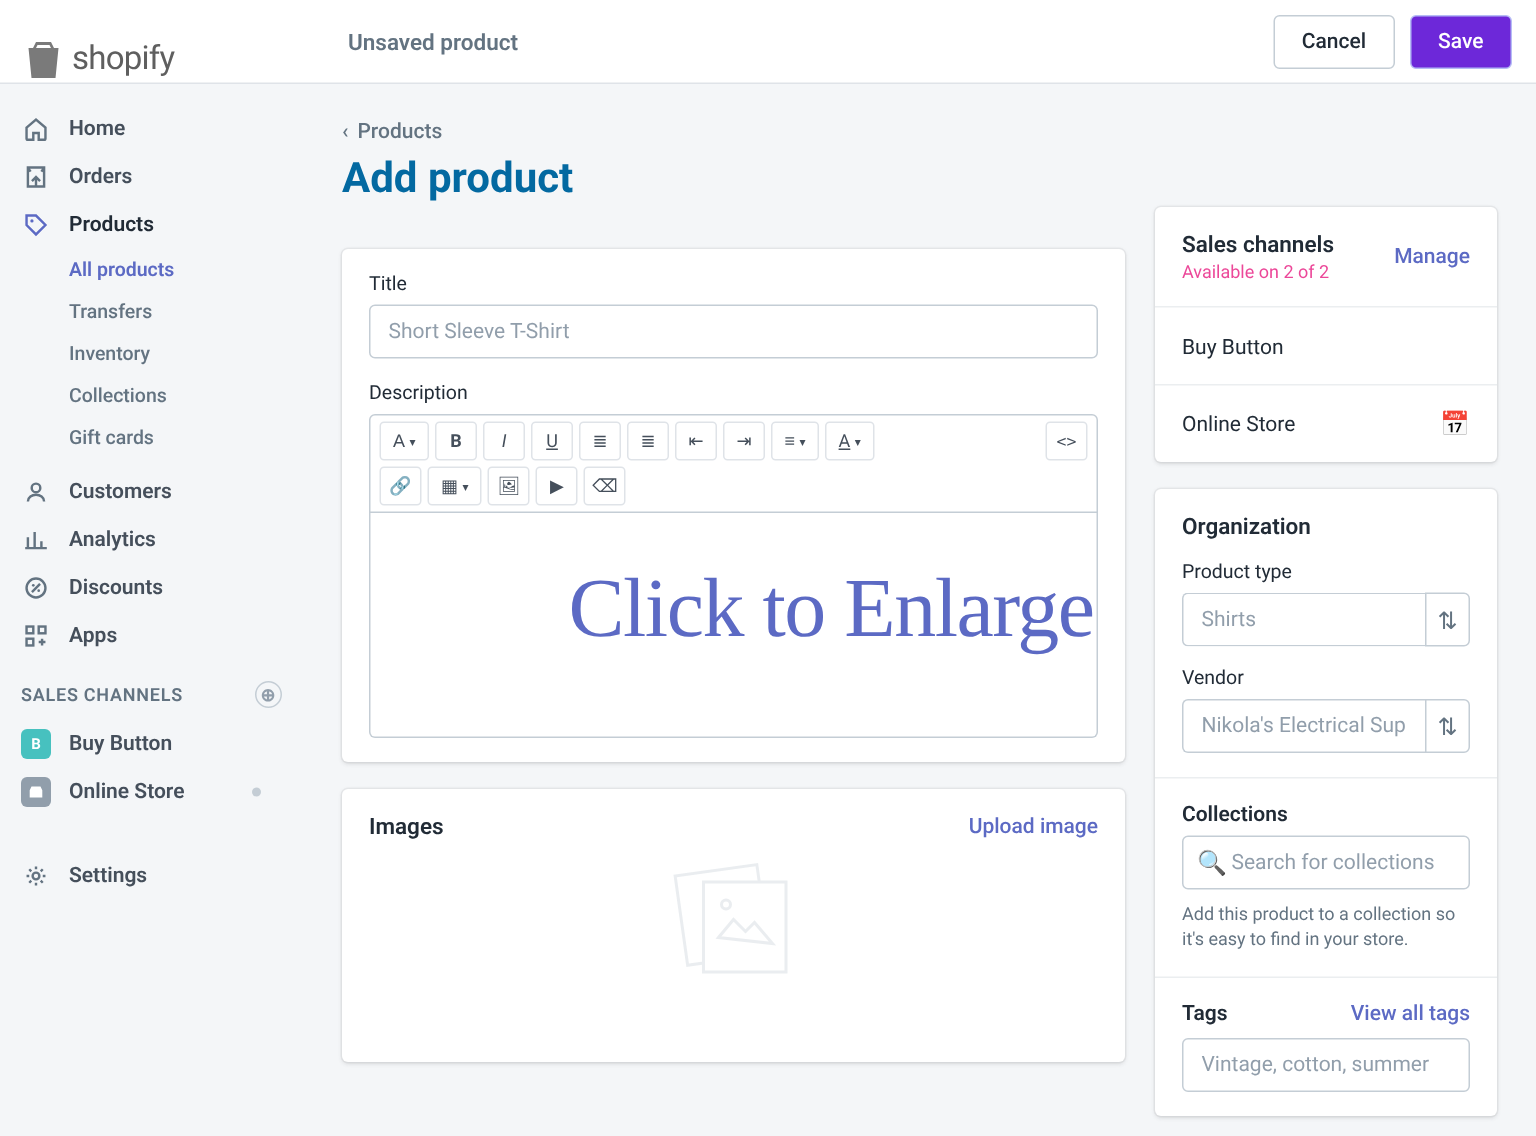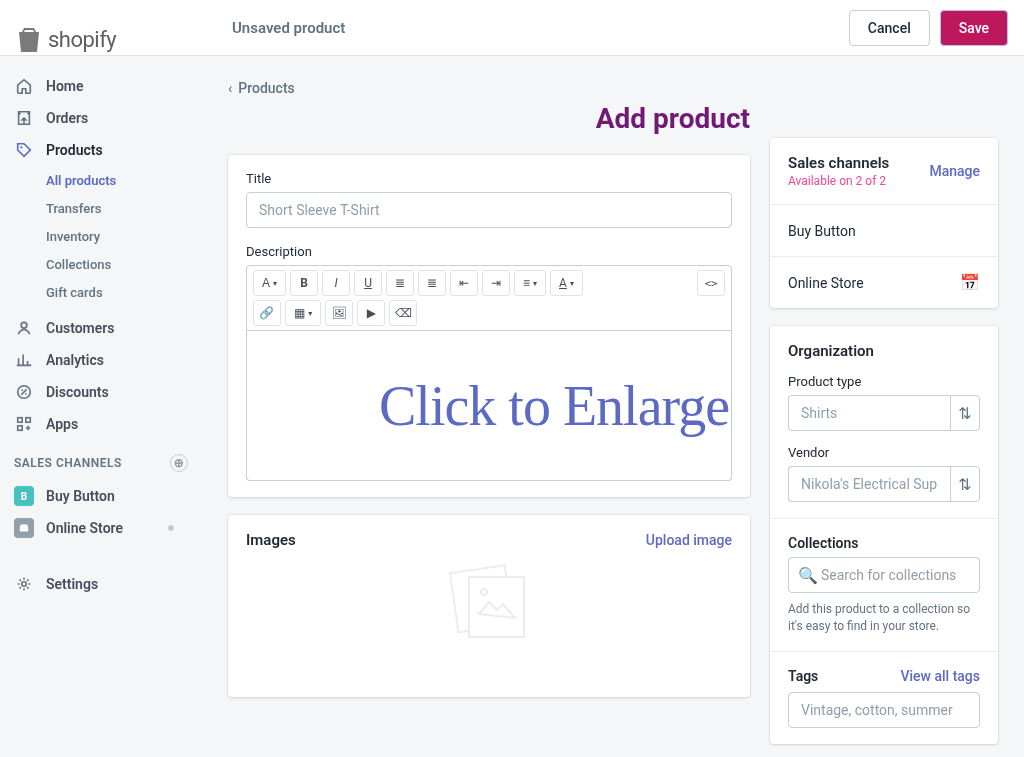"Save" .btn-primary { background: #be185d -> #6d28d9 }
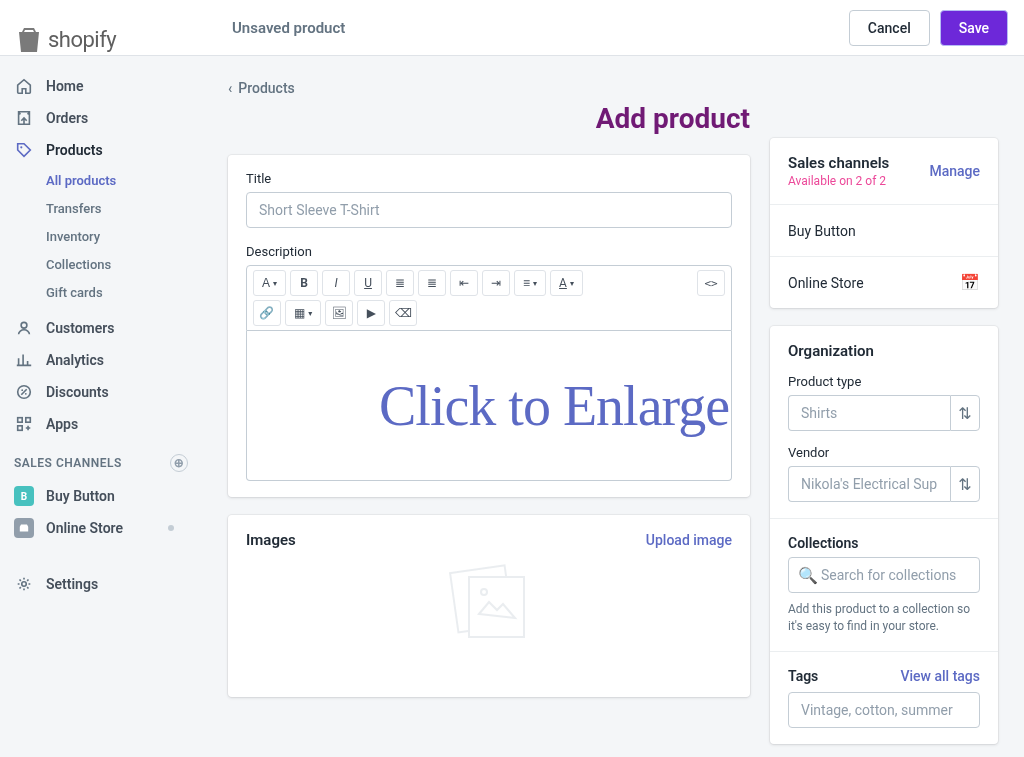"Add product" .page-title { color: #701a75 -> #0369a1; margin-bottom: 20px -> 31px; text-align: right -> none }
